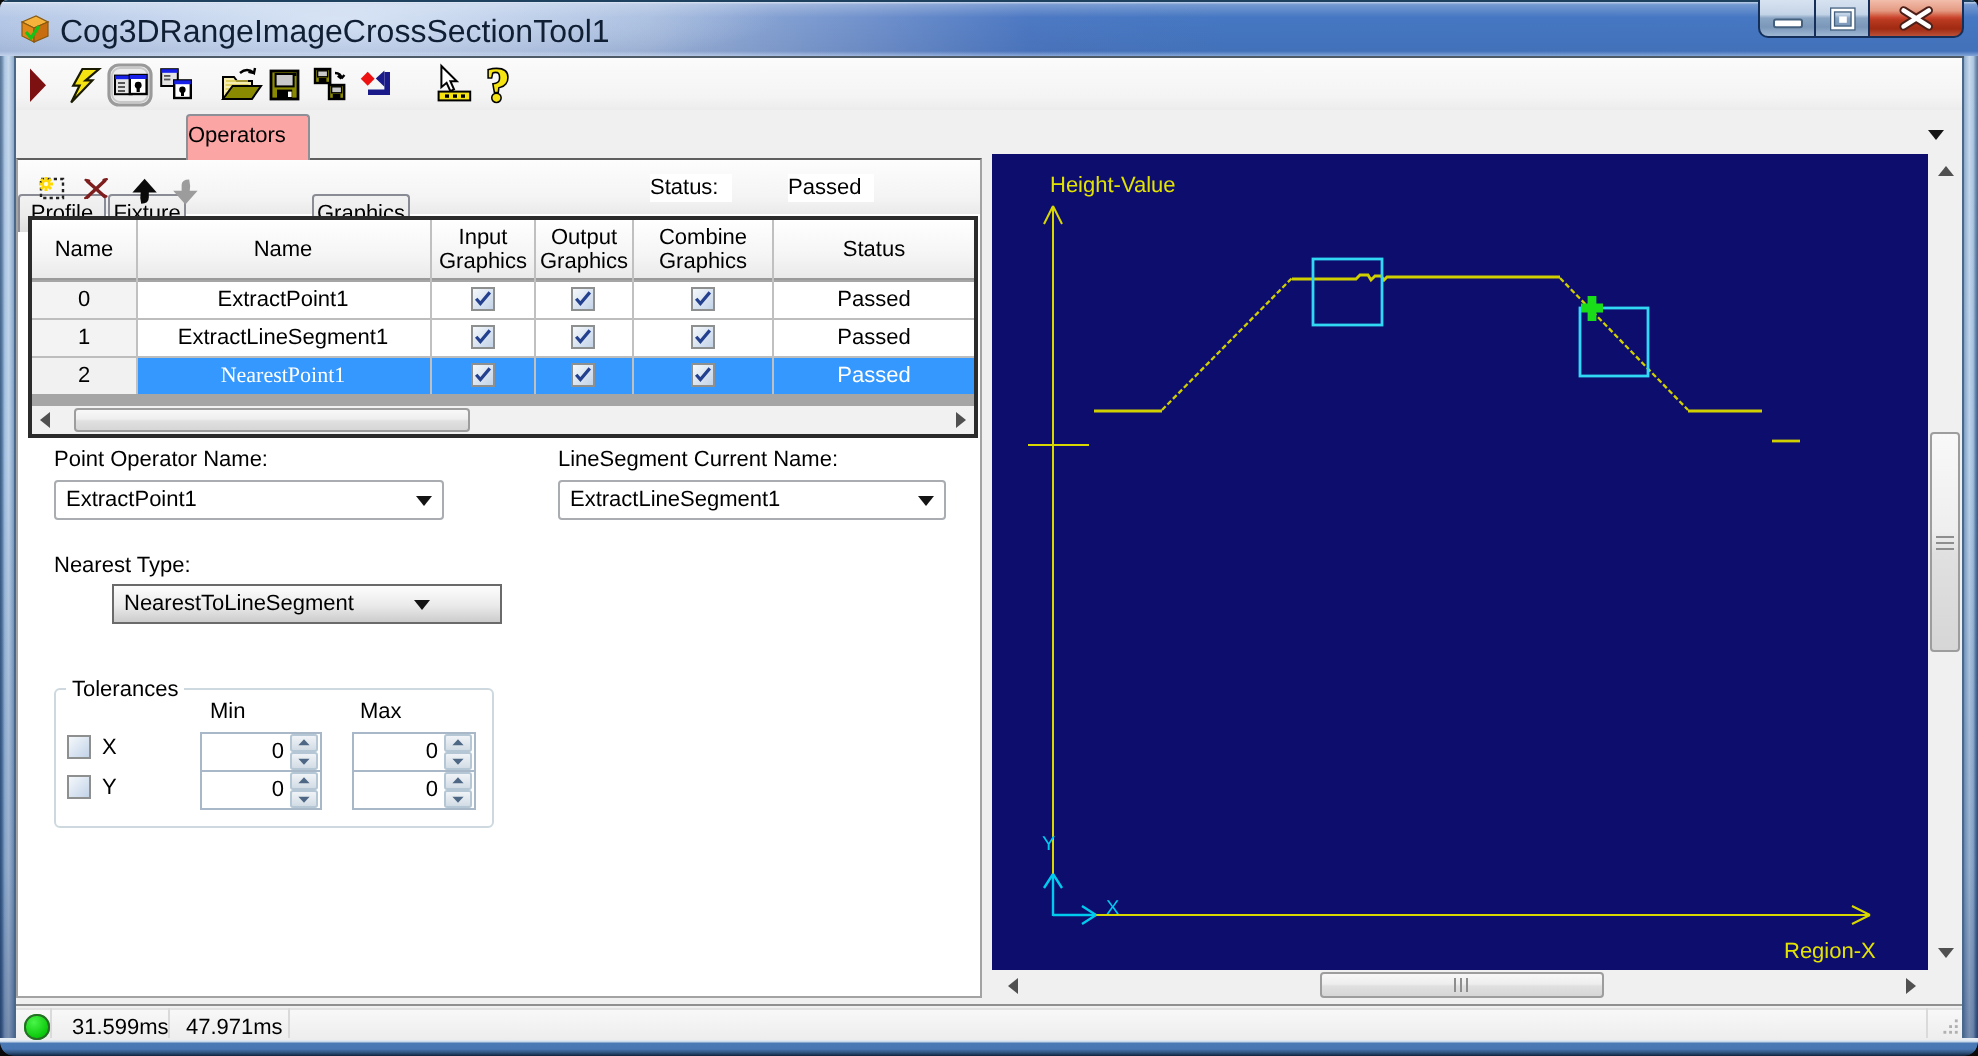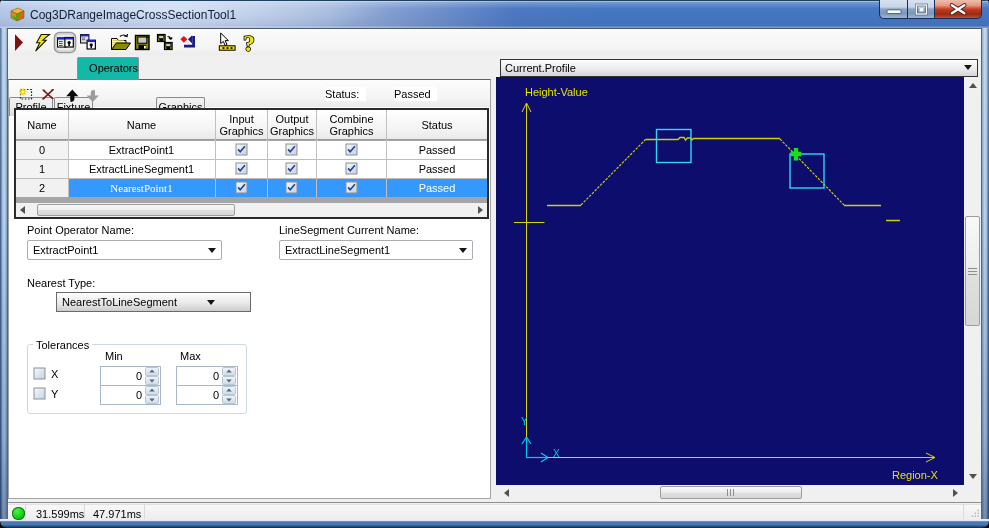"Cog3DRangeImageCrossSectionTool1" #titletext { font-size: 12px -> 16px }
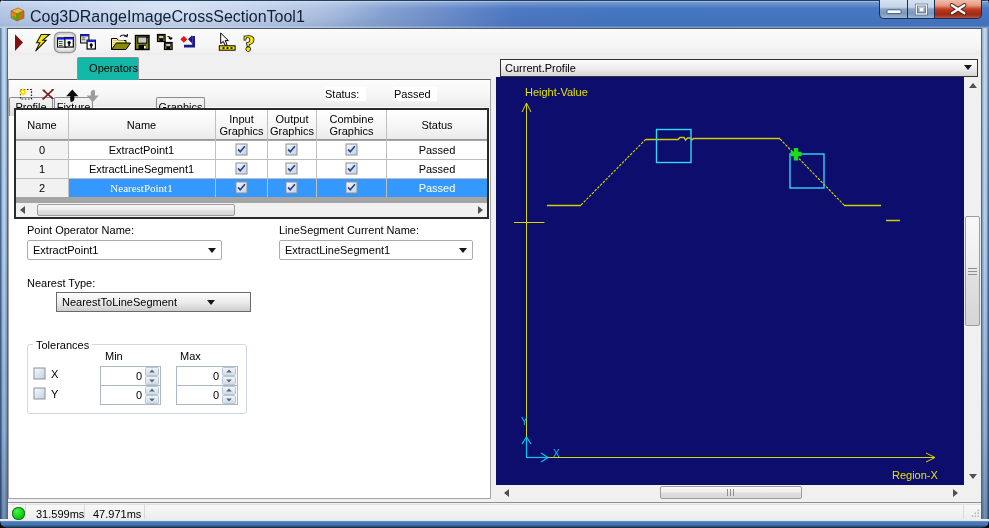"Operators" #tabsel { background: #14b8a6 -> #fca5a5; left: 77px -> 93px; text-align: right -> left }
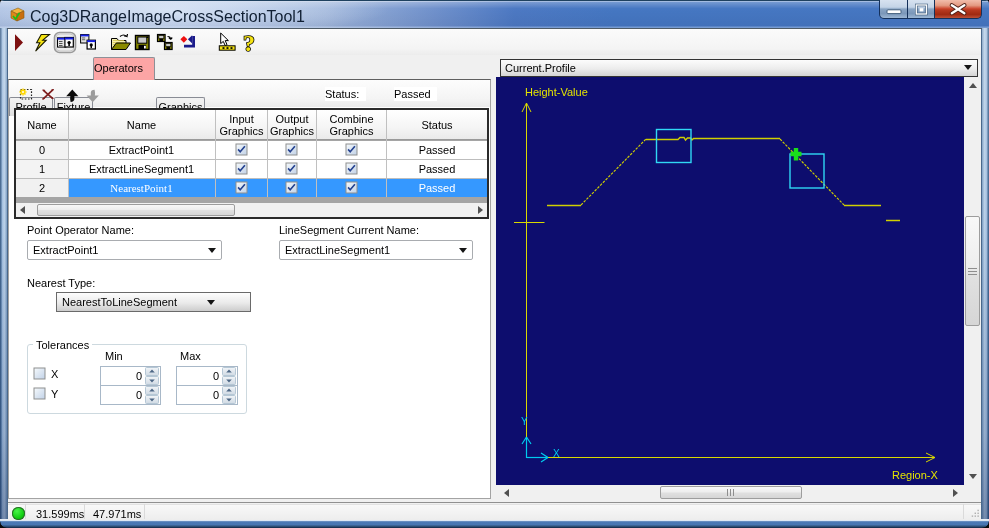"Current.Profile" div.abs { html: <div>Current.Profile</div> -> none }
